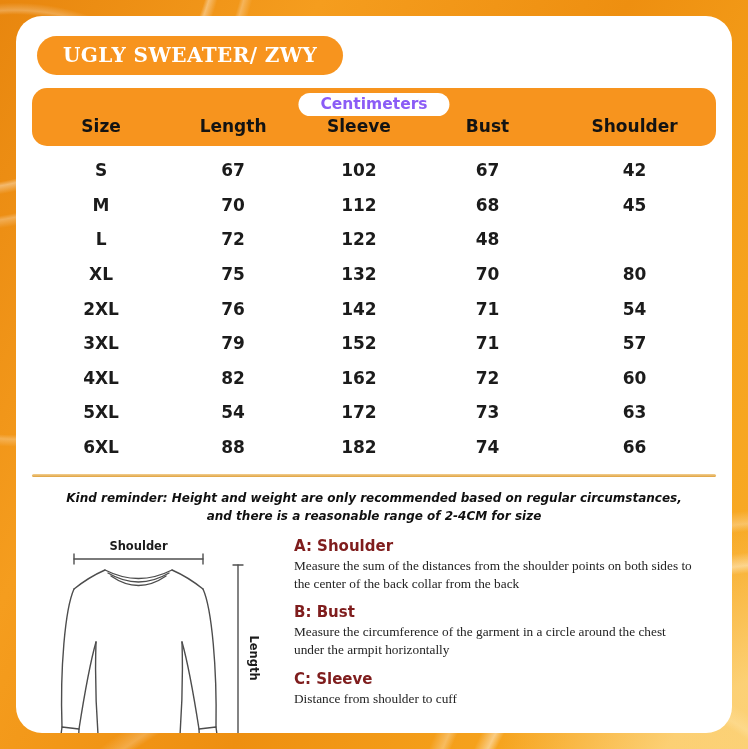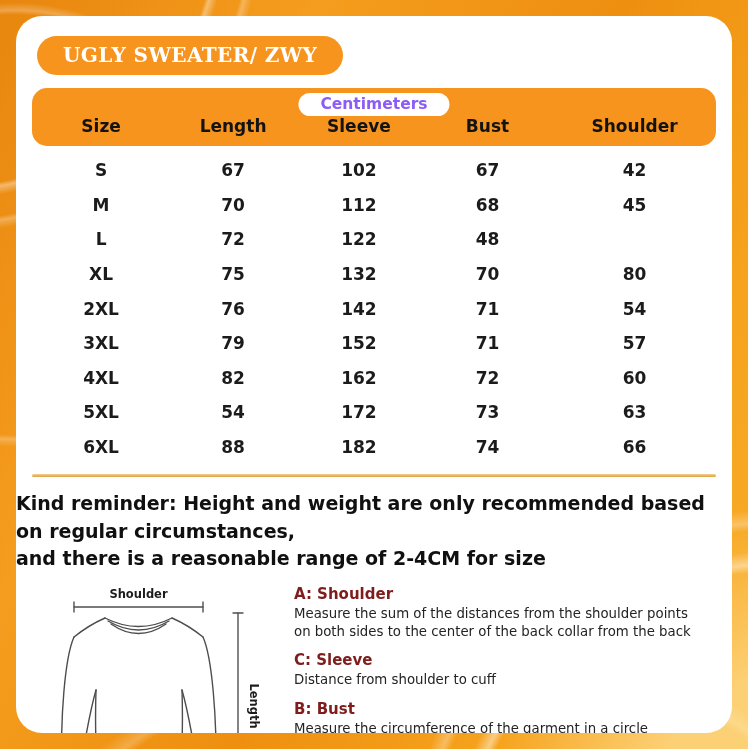"Kind reminder: Height and weight" .reminder { font-size: 19px -> 12px; font-style: none -> italic; text-align: none -> center }
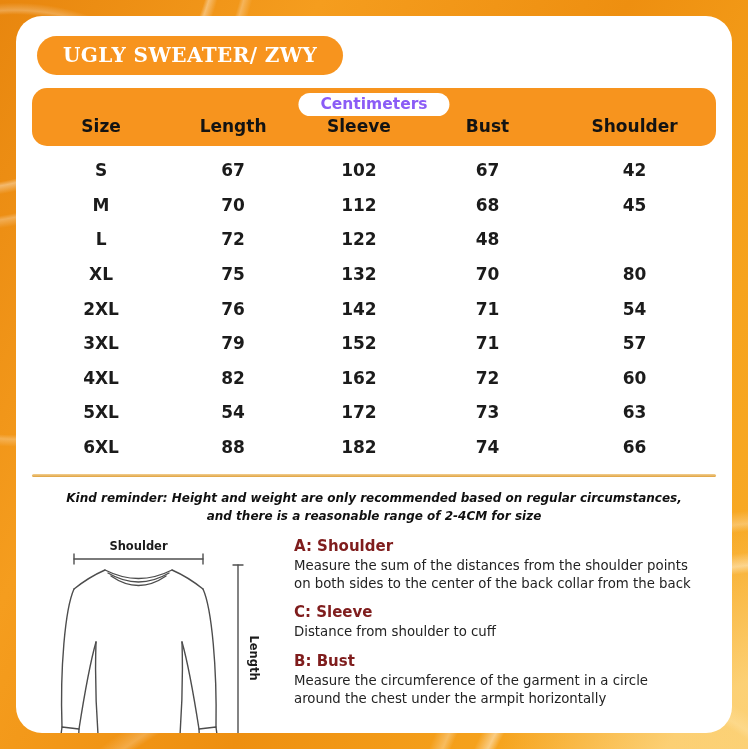"Measure the sum of the" .inst-text { font-family: none -> Liberation Serif, serif }
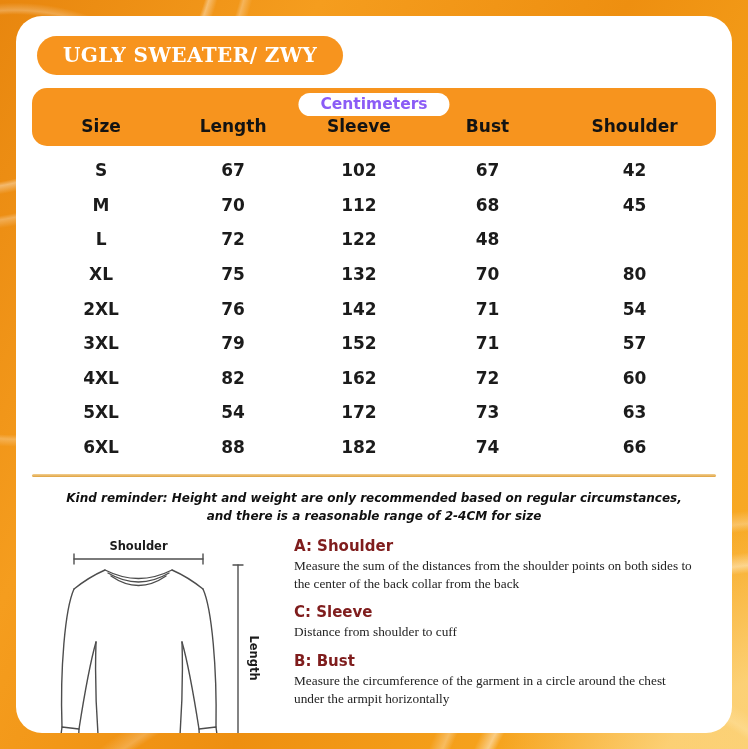"C: Sleeve" div.inst-block { order: before "B: Bust" -> after "B: Bust" }
